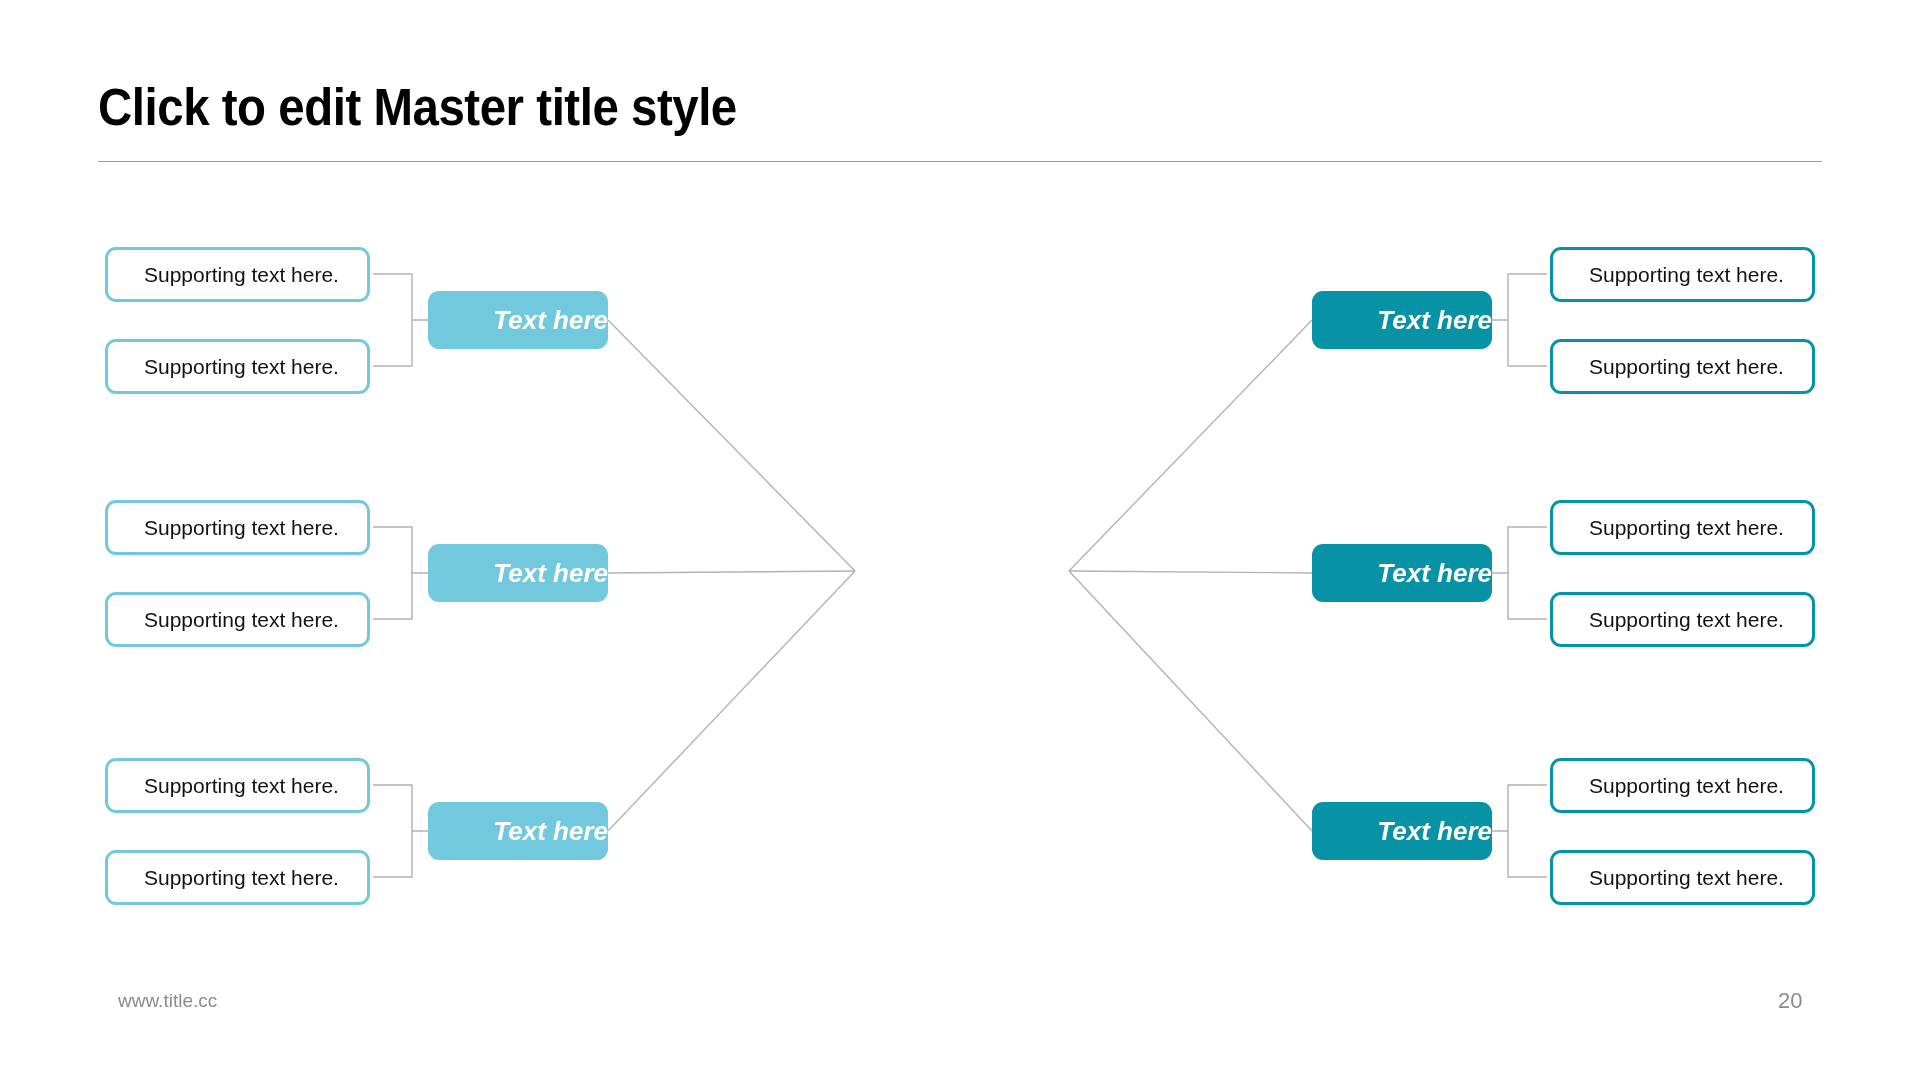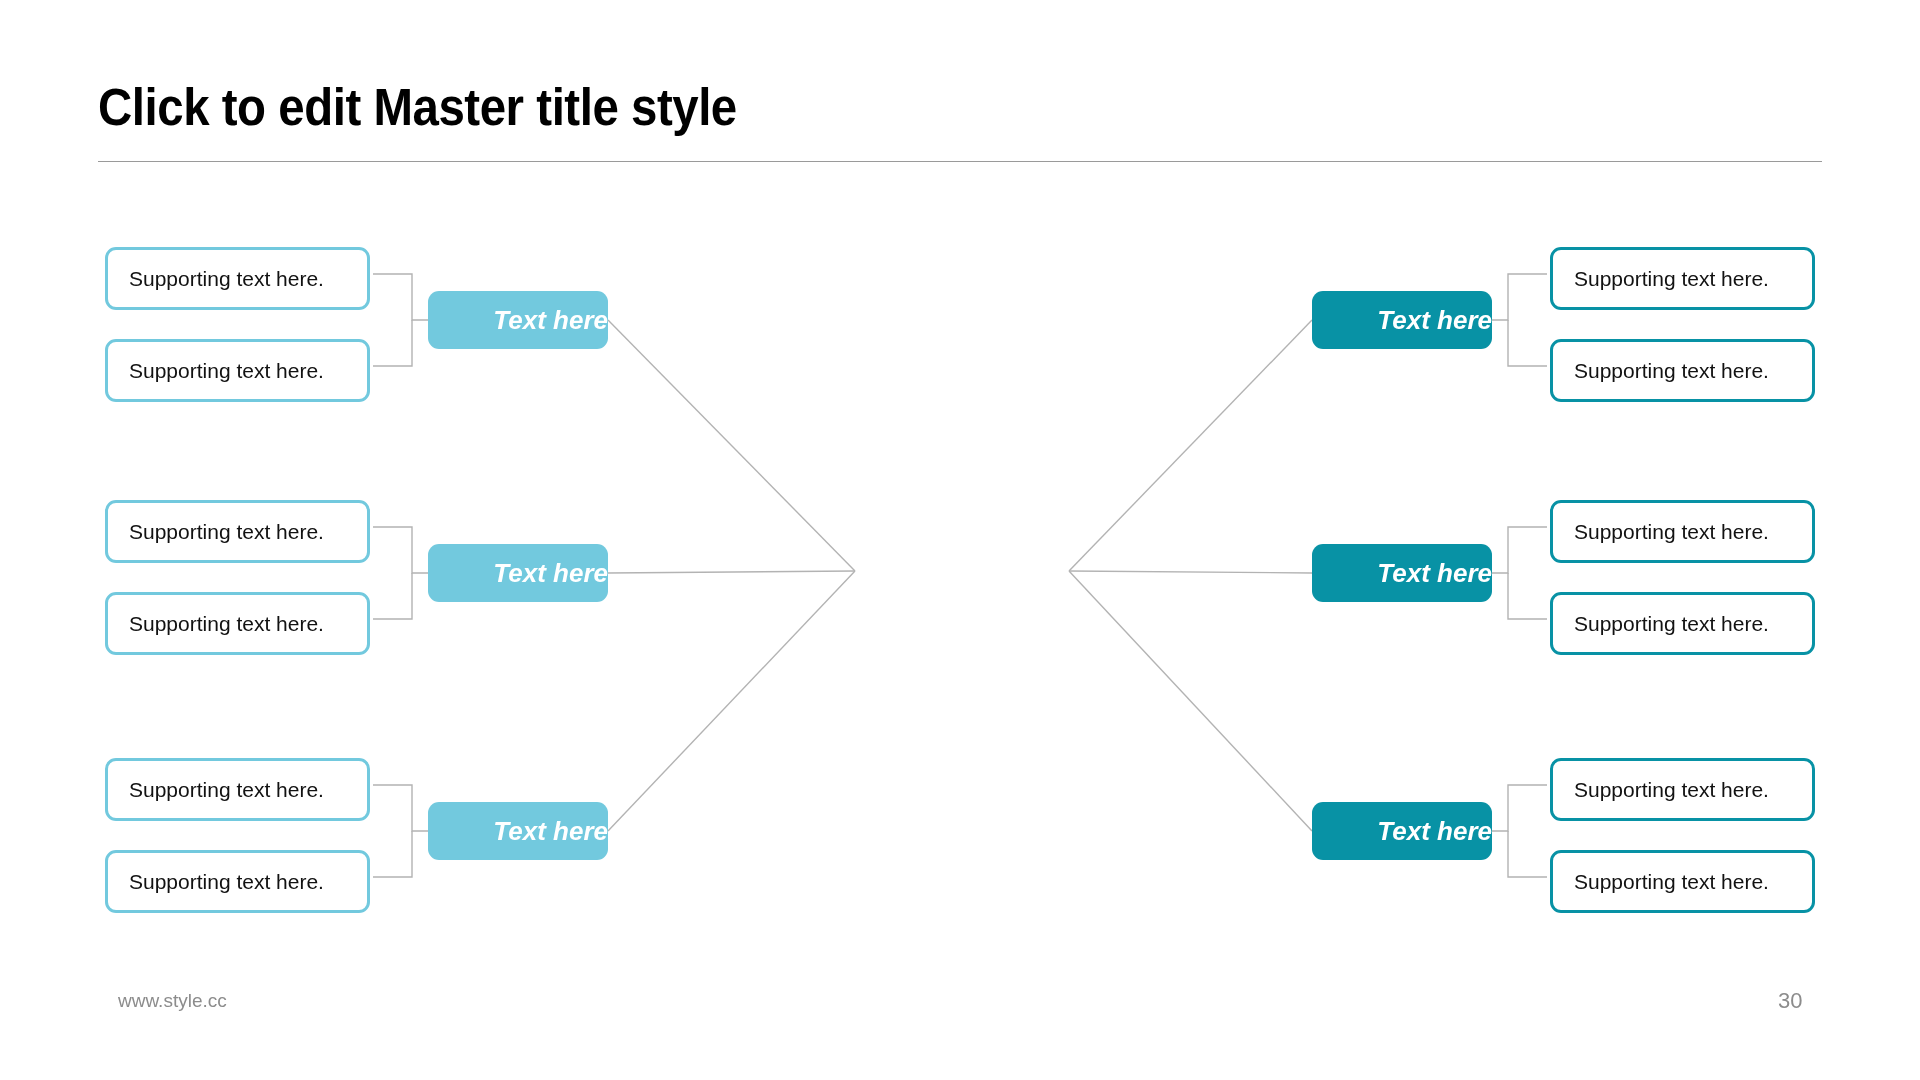"Supporting text here." .support { height: 63px -> 55px; padding-left: 21px -> 36px }
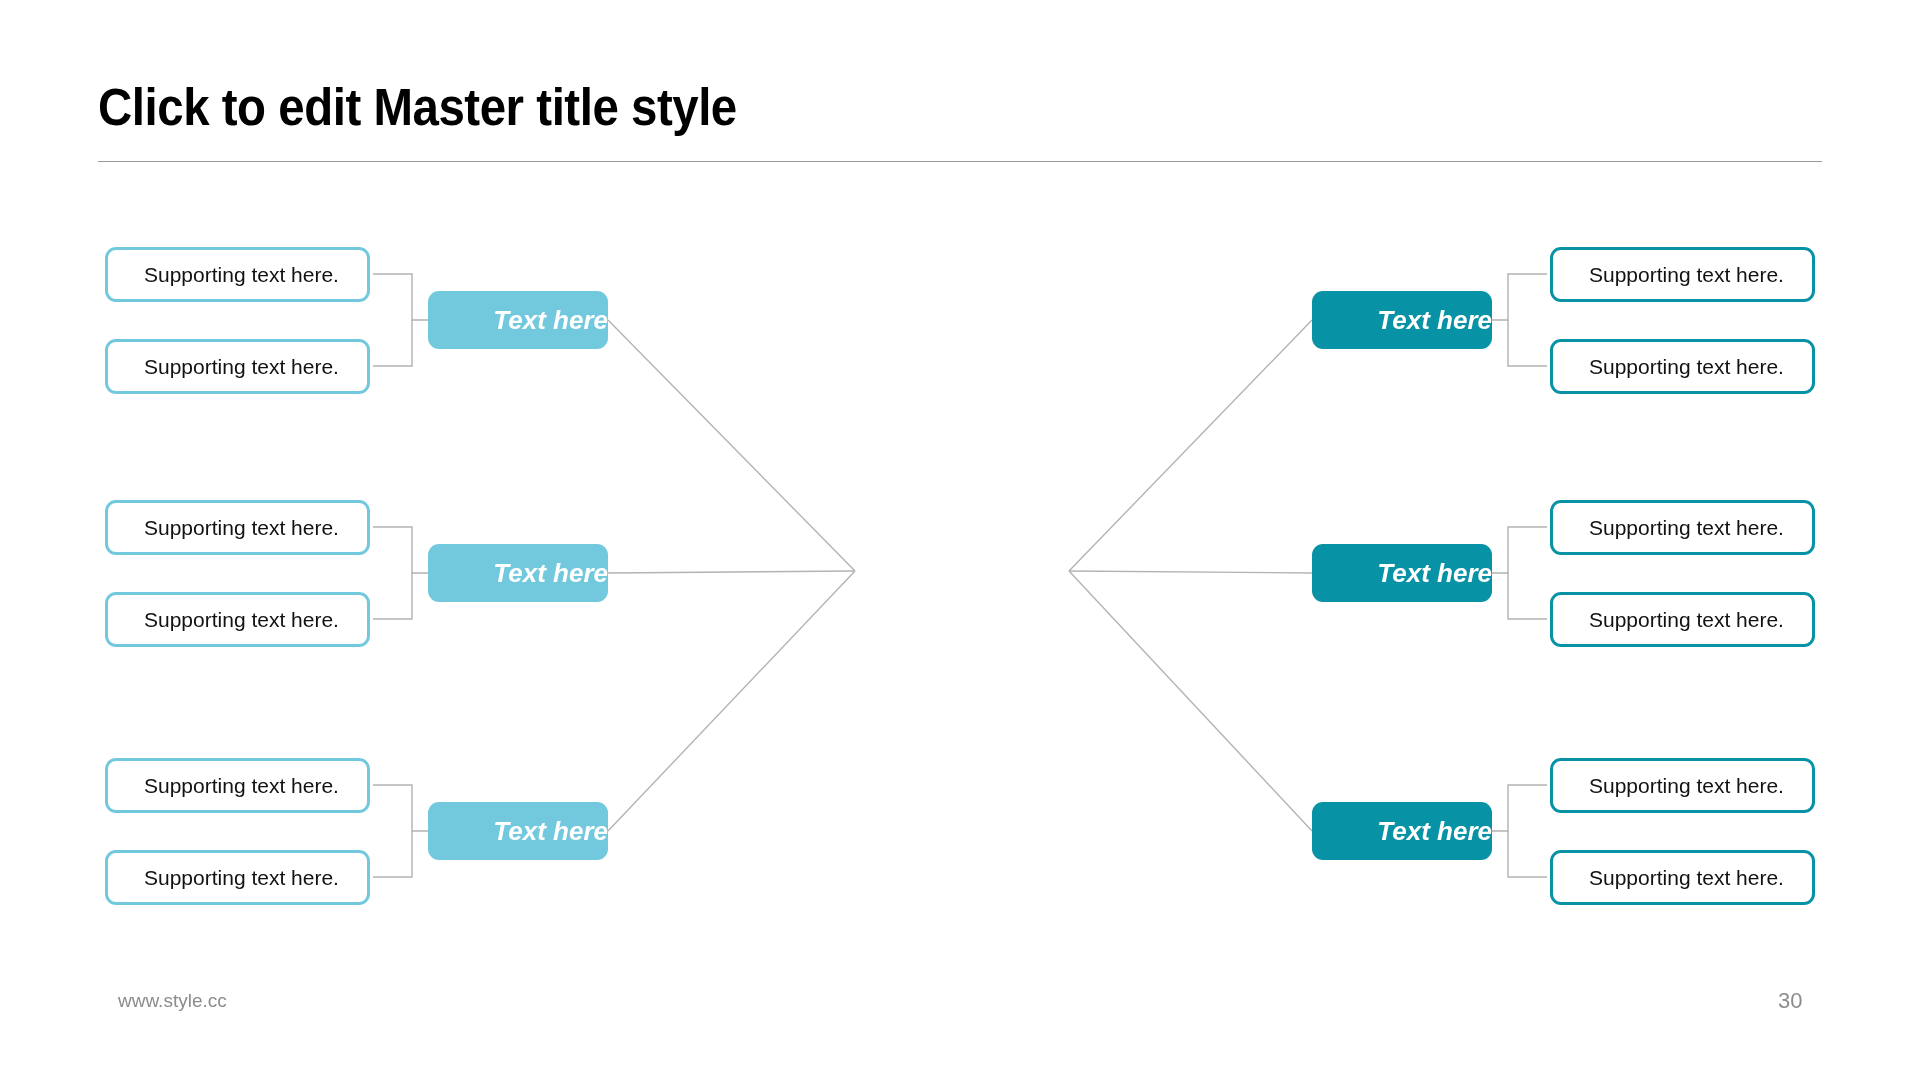"www.style.cc" div.footer-url { text: www.style.cc -> www.title.cc }
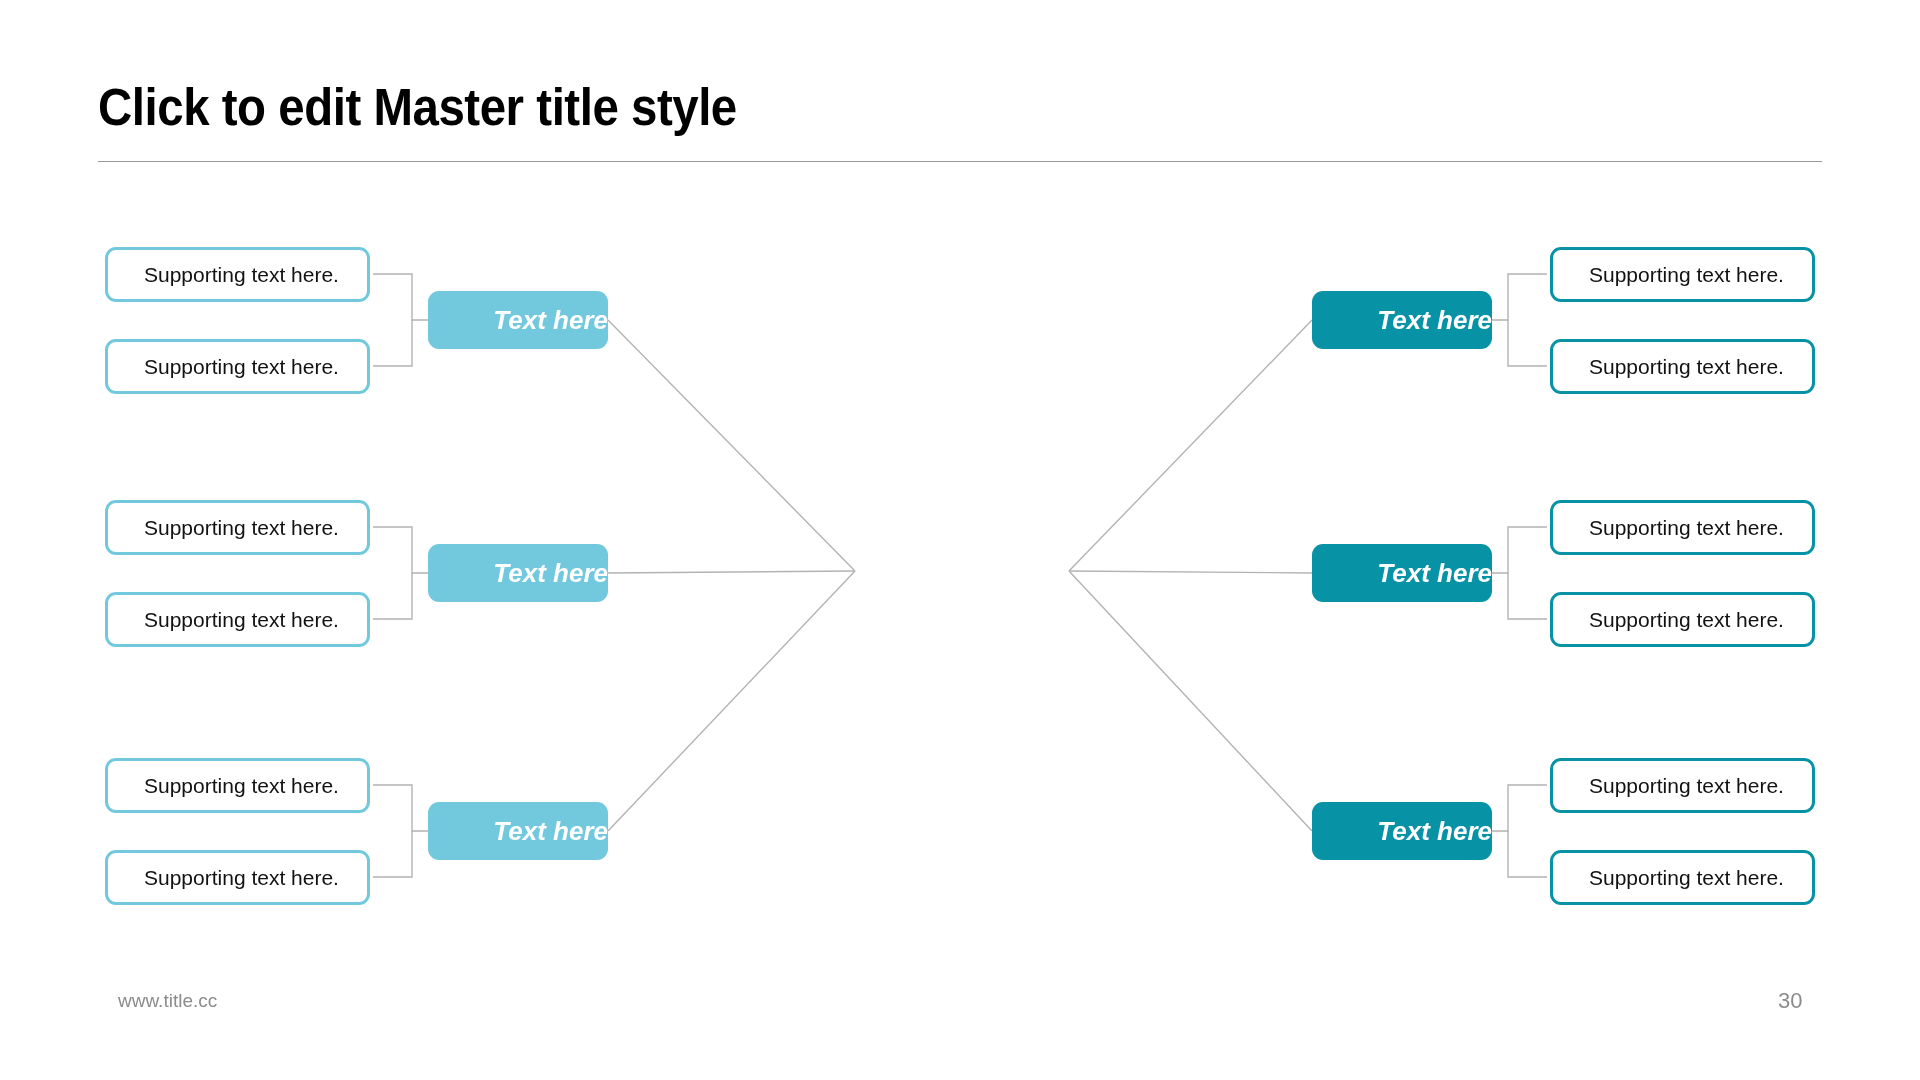"30" div.footer-page { text: 30 -> 20 }
